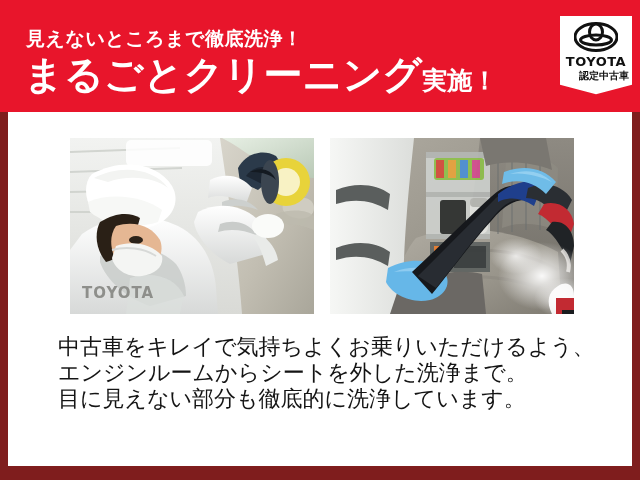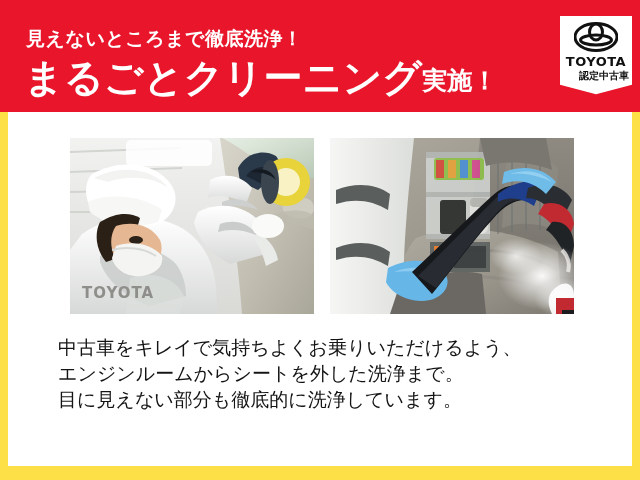"見えないところまで徹底洗浄！" #banner { background: #fde047 -> #7f1d1d }
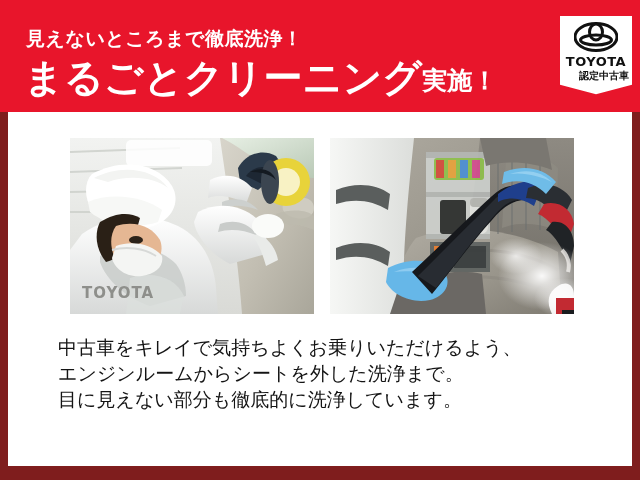"まるごとクリーニング" #headline-main { font-family: Liberation Sans, sans-serif -> Liberation Mono, monospace }
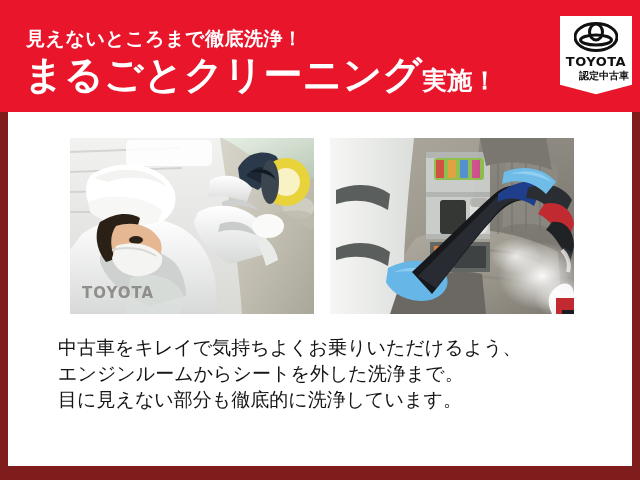"中古車をキレイで気持ちよくお乗りいただけるよう、" #body-copy { font-size: 19px -> 22px }
